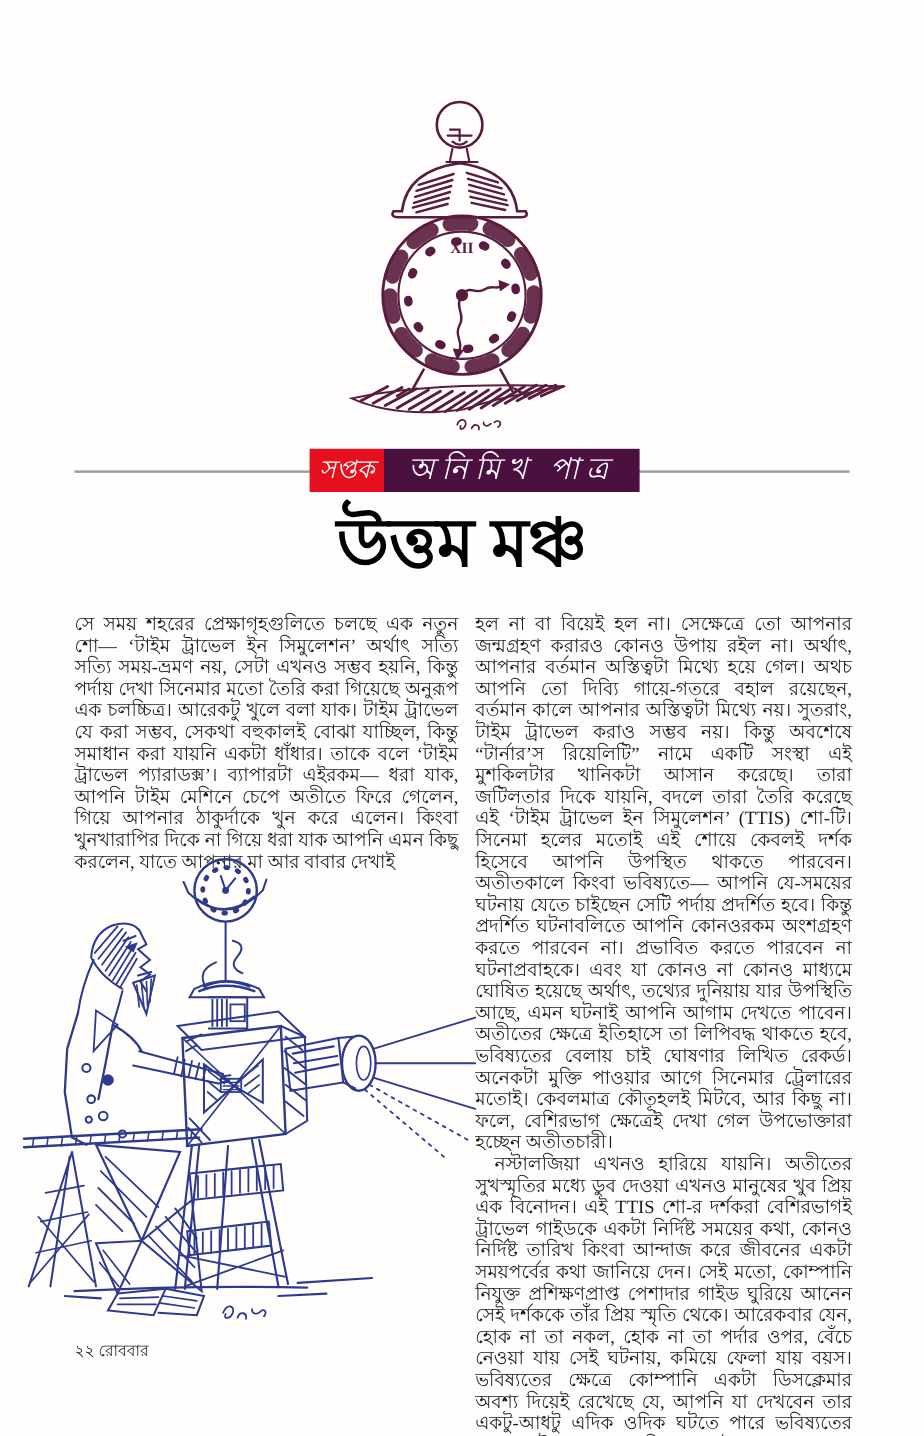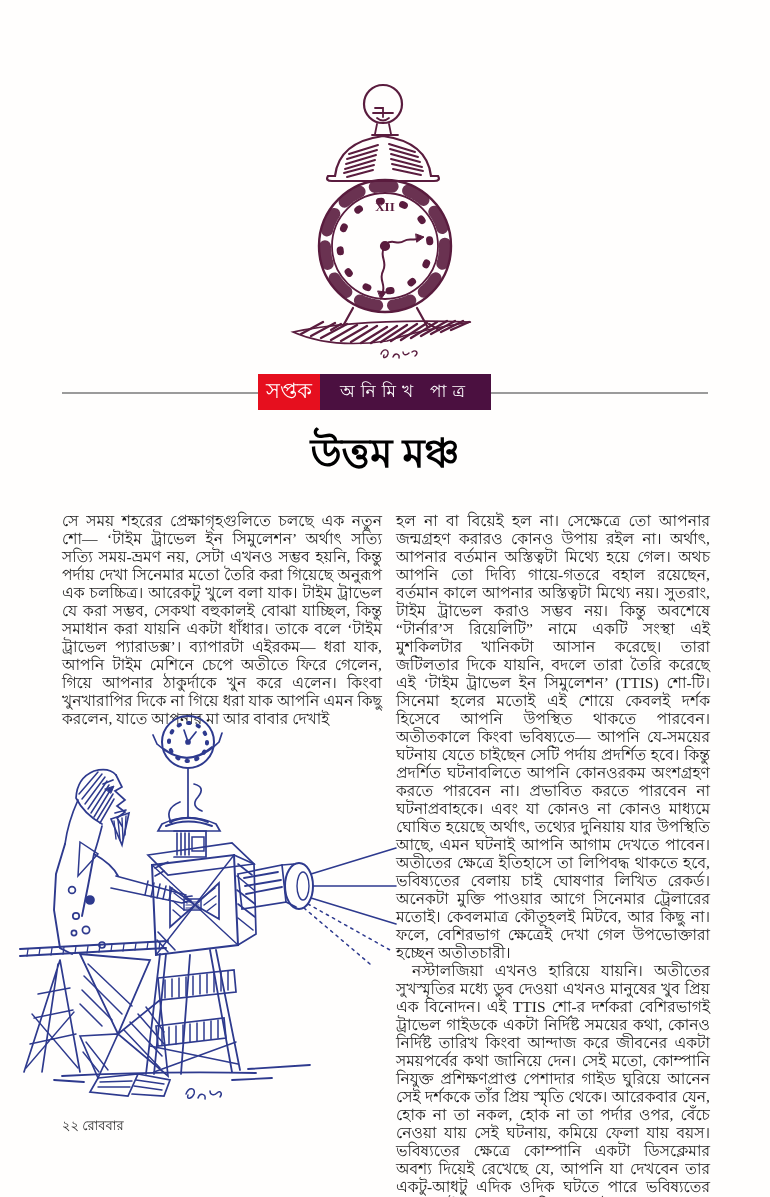"সপ্তক" .badges { font-style: none -> italic }
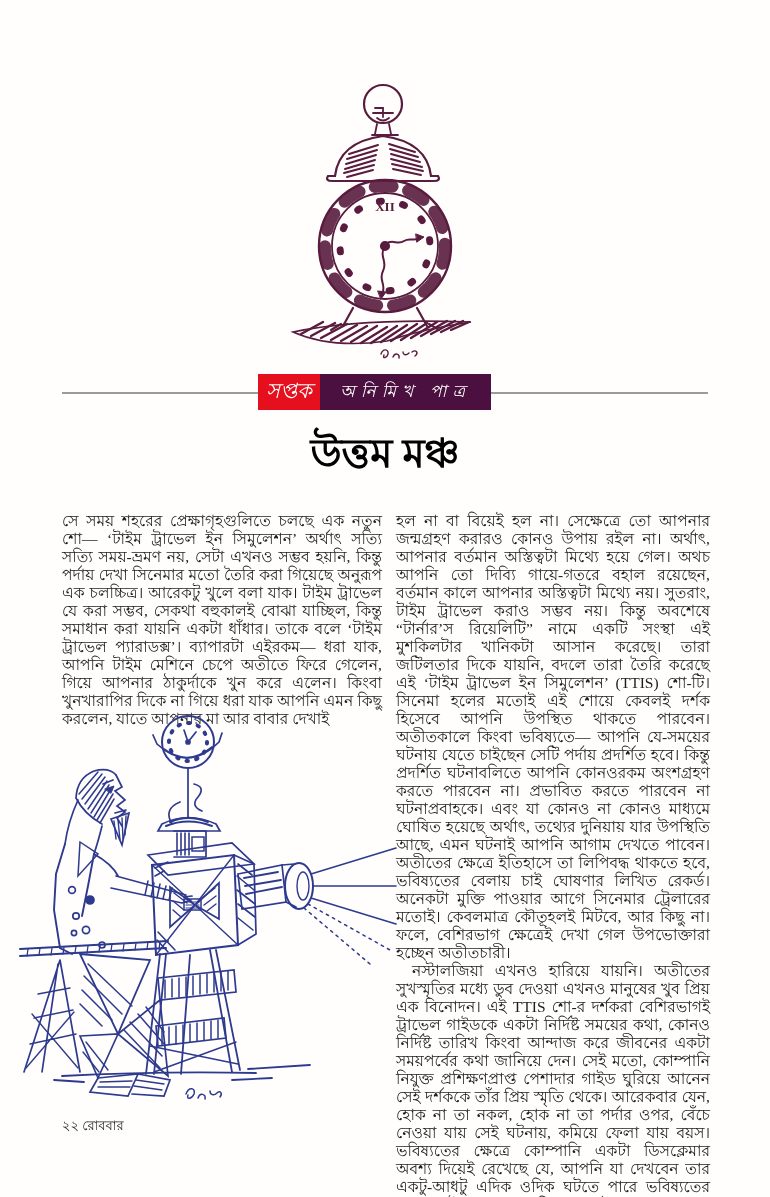"অনিমিখ পাত্র" .author-badge { font-size: 17px -> 25px }
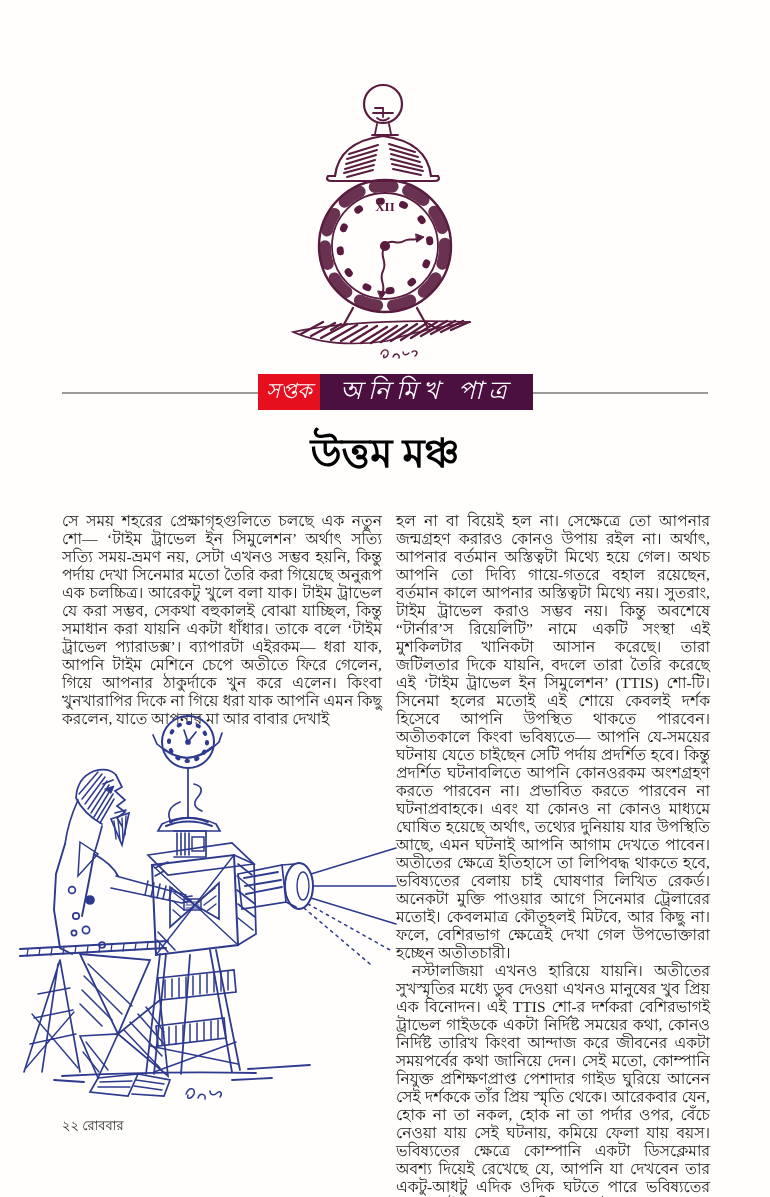"উত্তম মঞ্চ" .title { font-size: 40px -> 56px }
